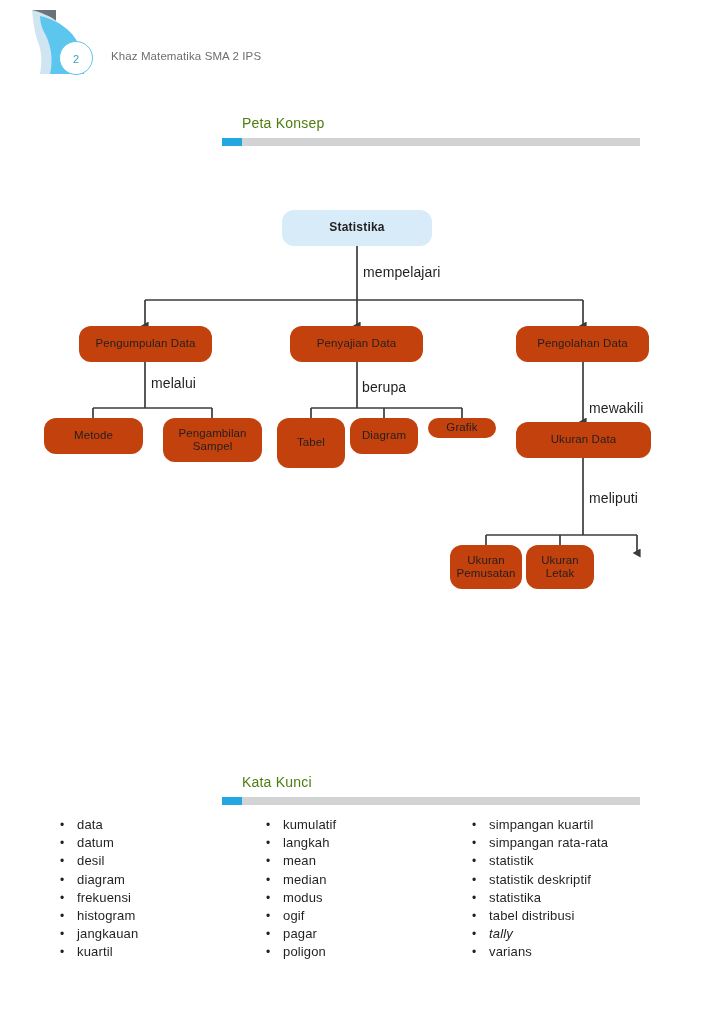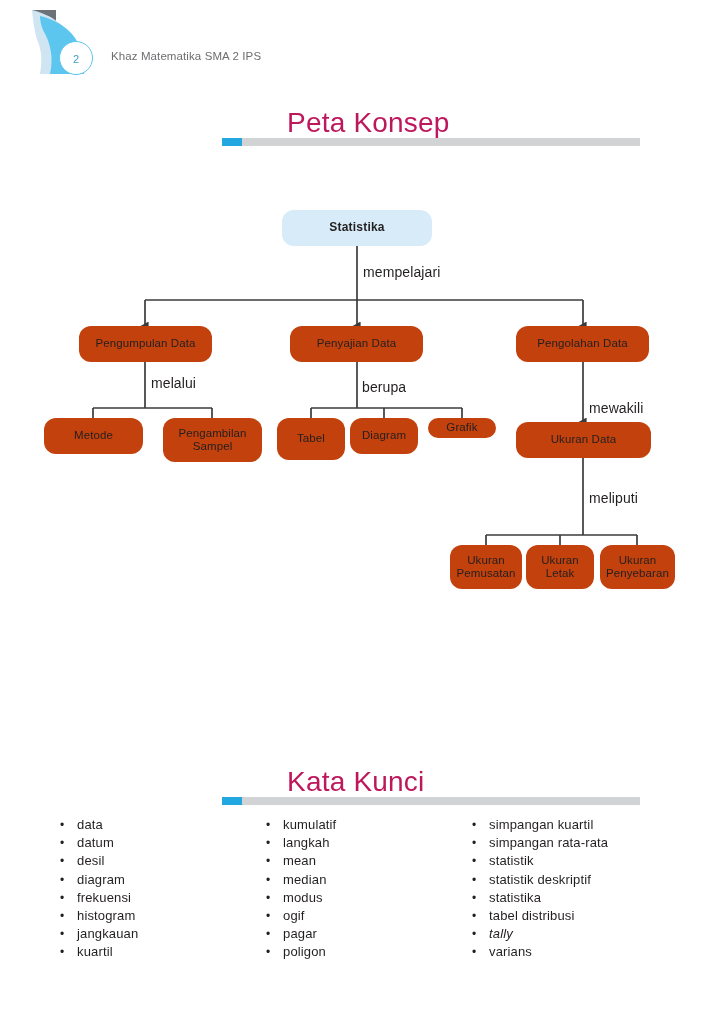"Peta Konsep" .section-heading .section-title { color: #be185d -> #4d7c0f; font-size: 28px -> 14px; margin-left: 45px -> none }
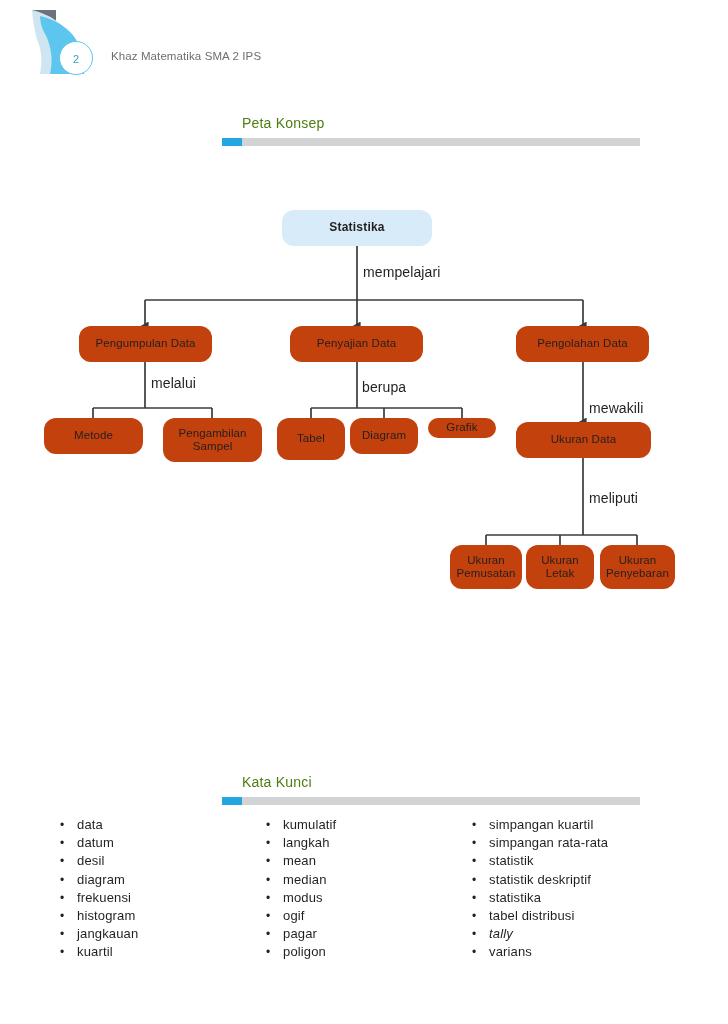"Tabel" div.node { height: 42px -> 50px }
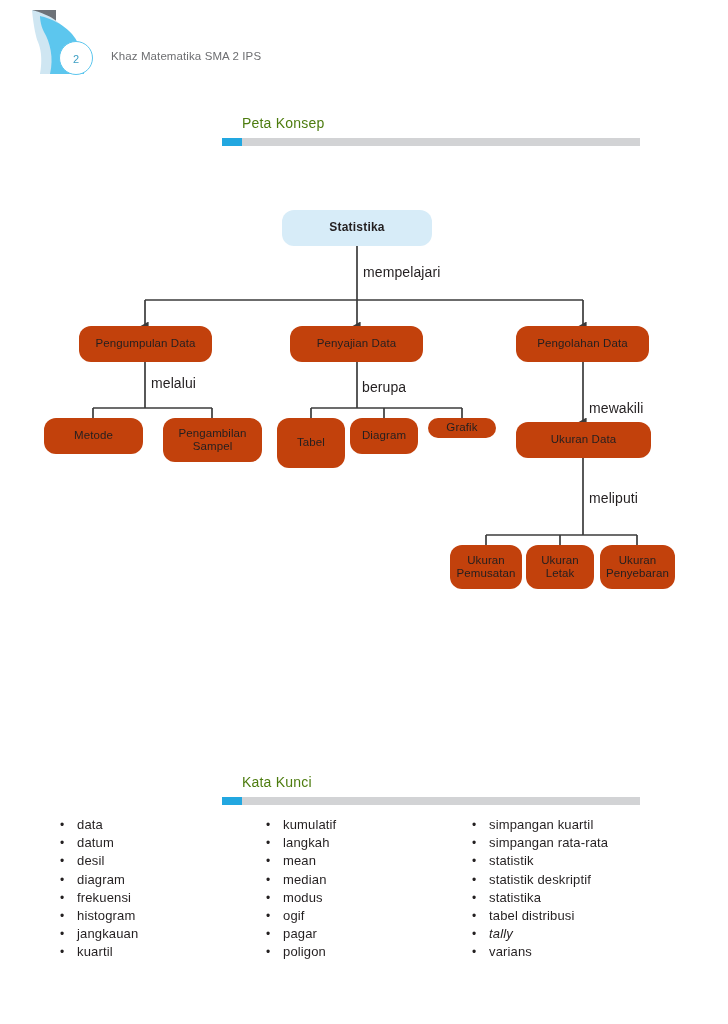"Ukuran Penyebaran" div.node { html: <div> <span>Ukuran Penyebaran</span> </div> -> none }
